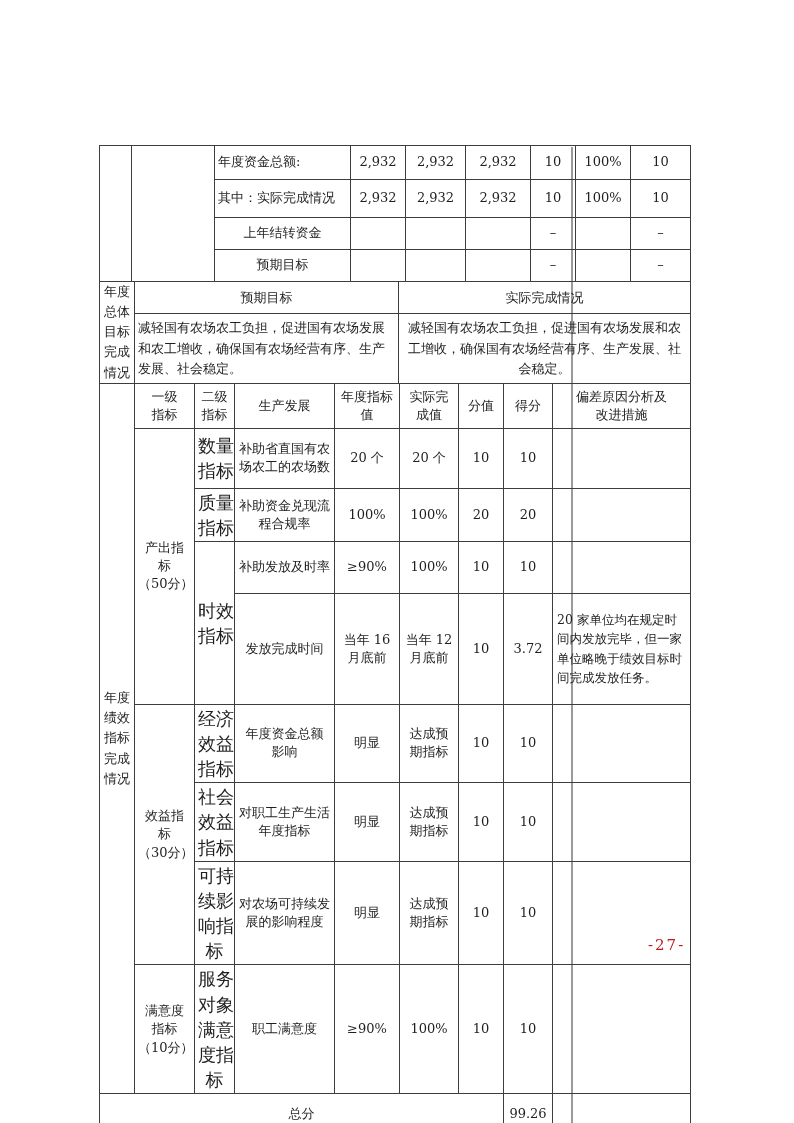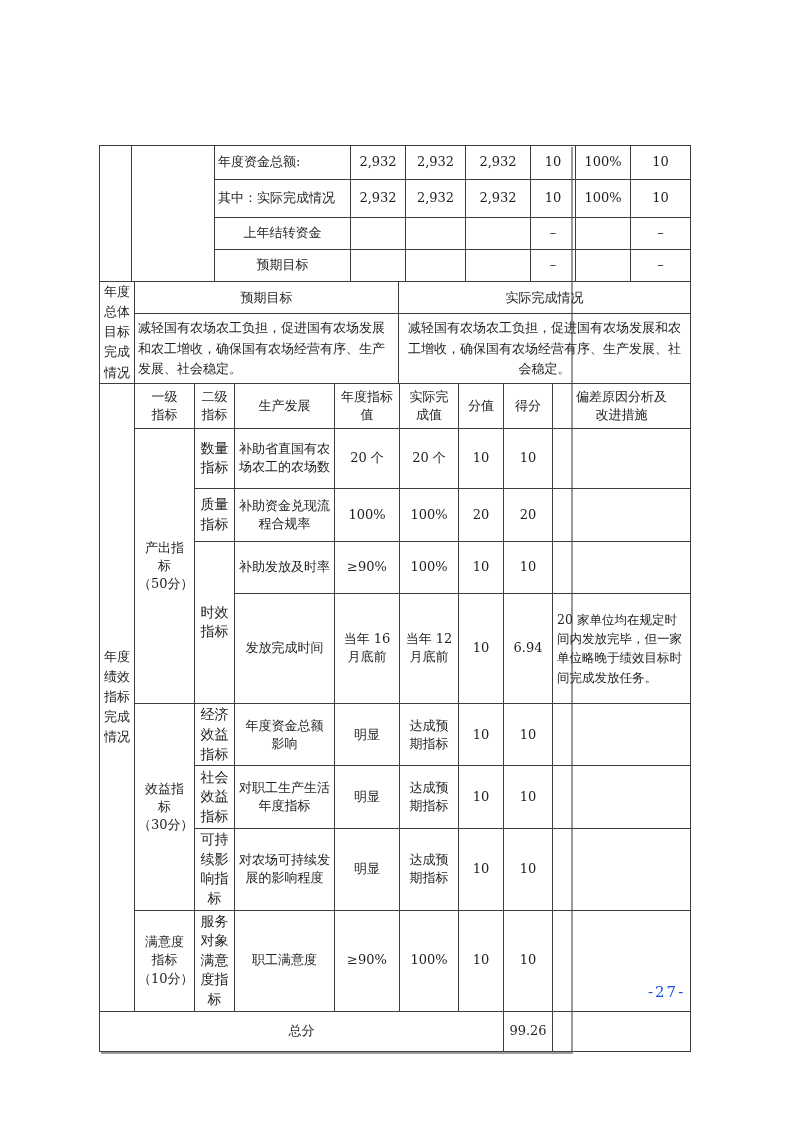"数量" .t td.small { font-size: 14px -> 18px }
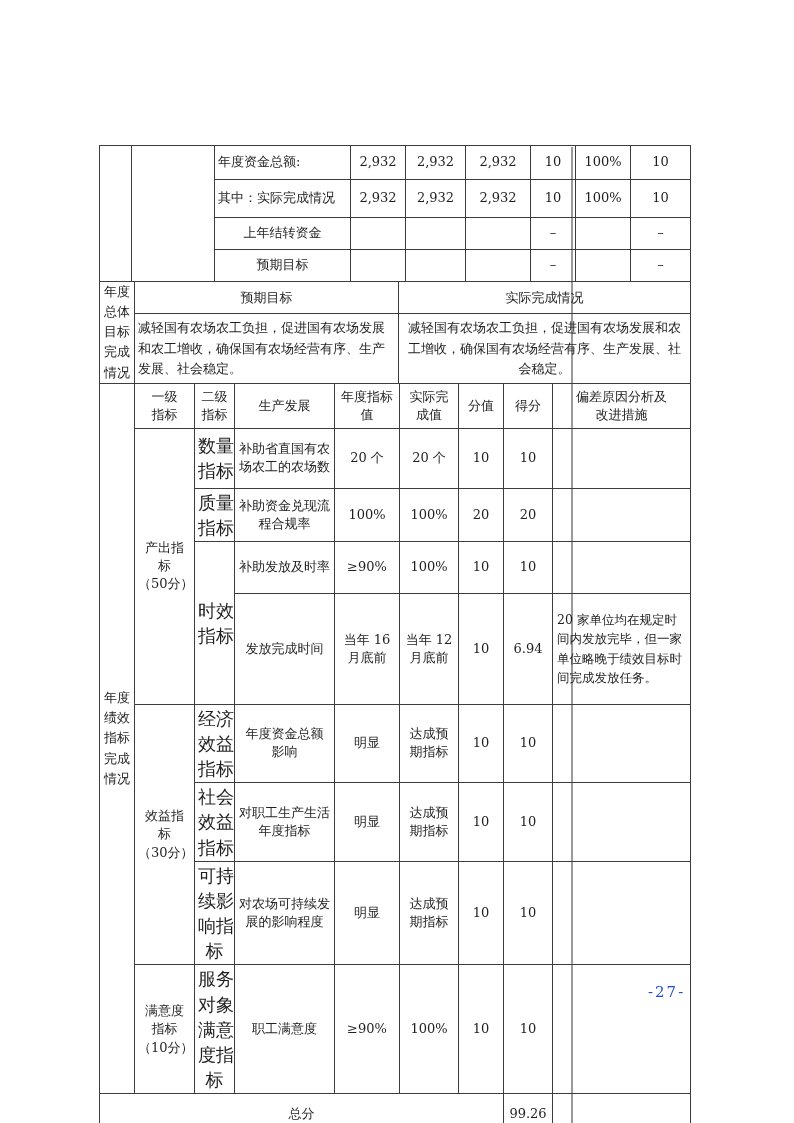"6.94" td { text: 6.94 -> 3.72 }
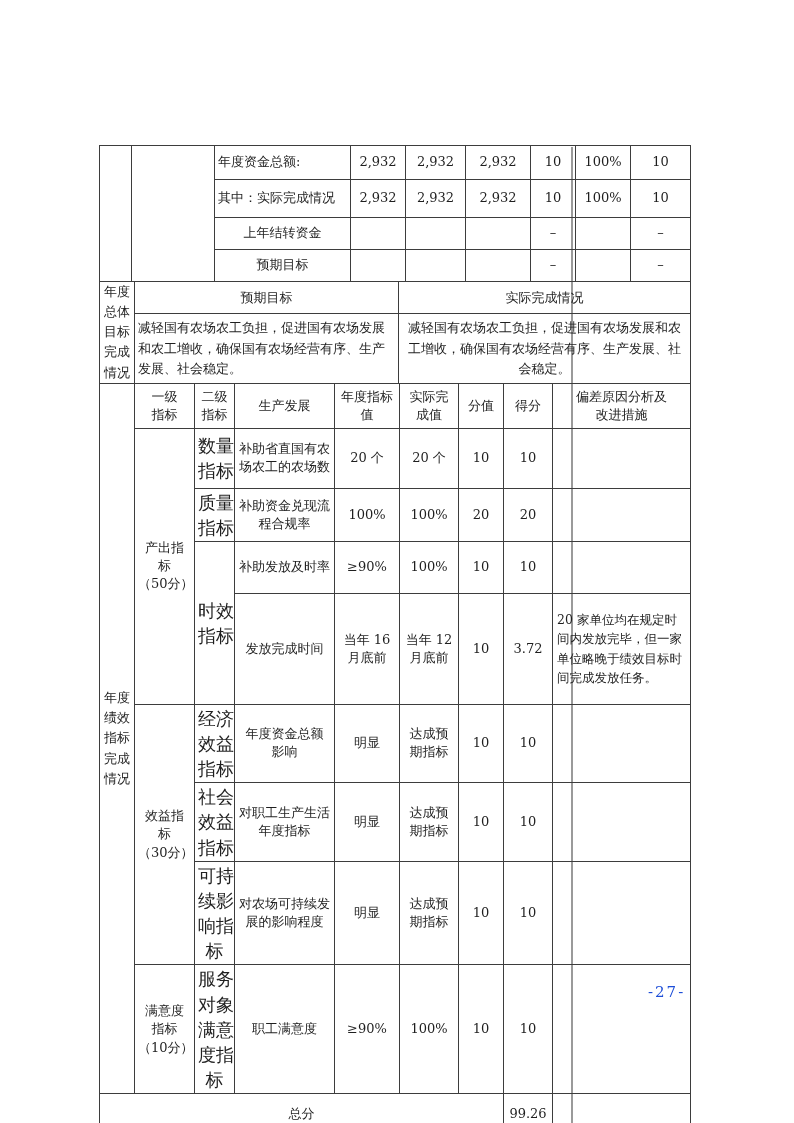"-27-" .page-number { color: #1d4ed8 -> #b91c1c; top: 983px -> 936px }
